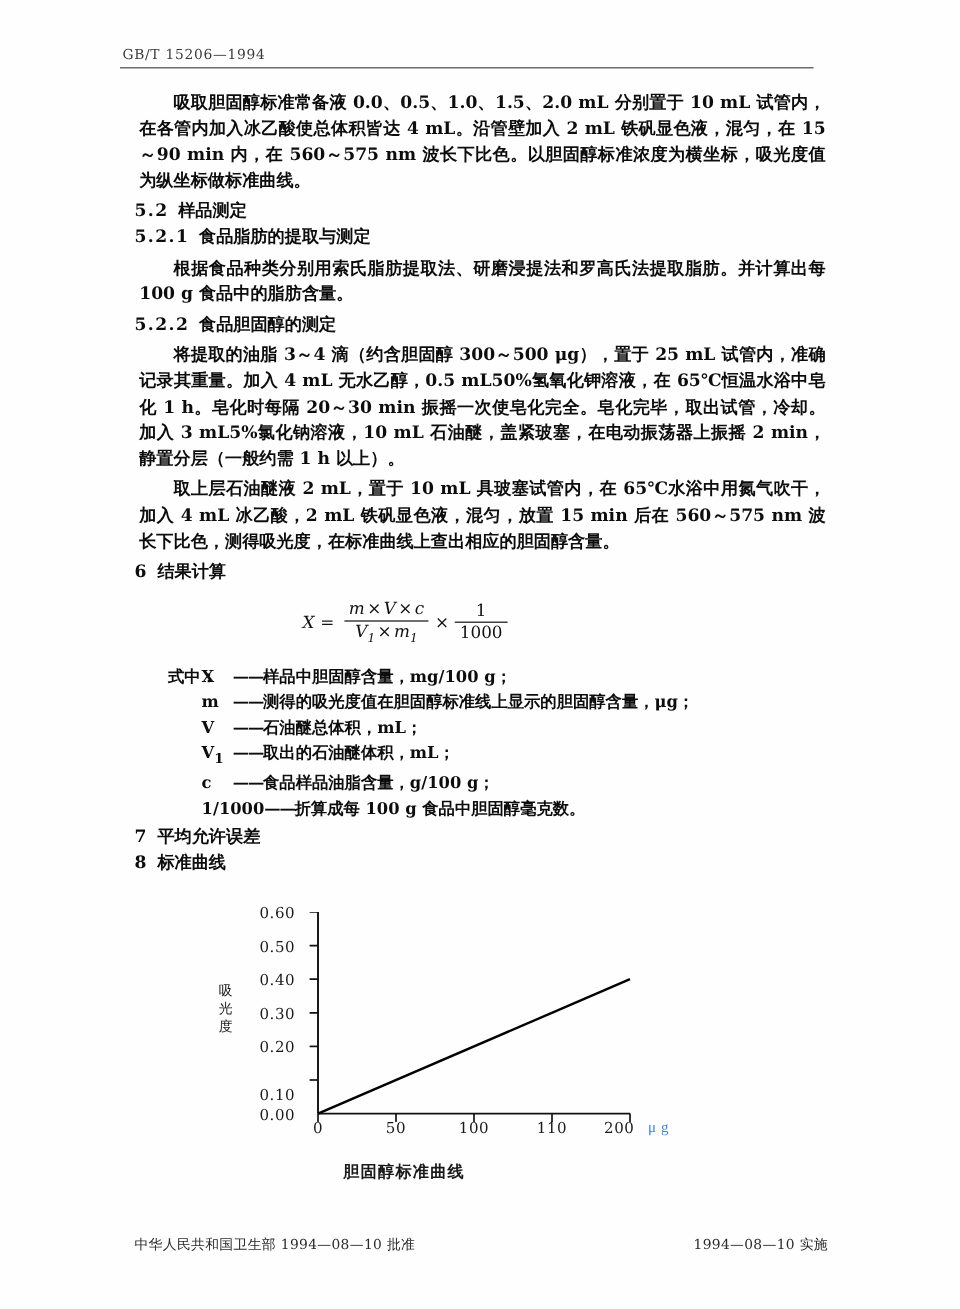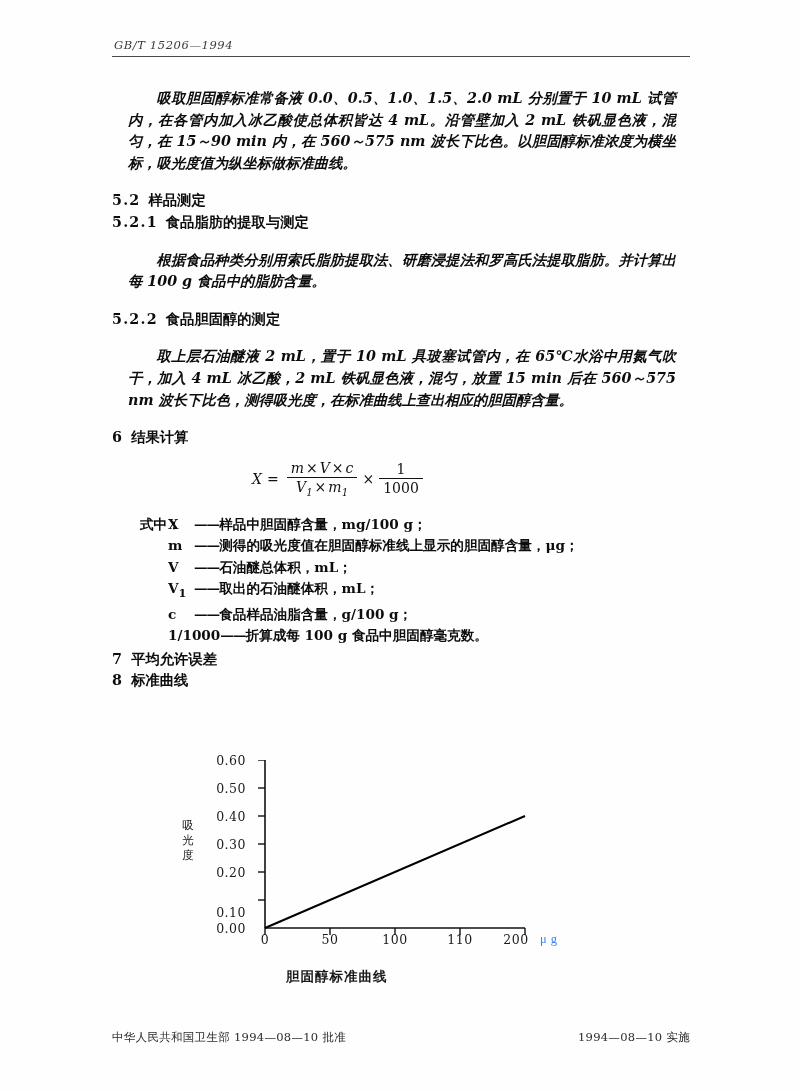"GB/T 15206—1994" #header { font-style: italic -> none; left: 112px -> 100px }
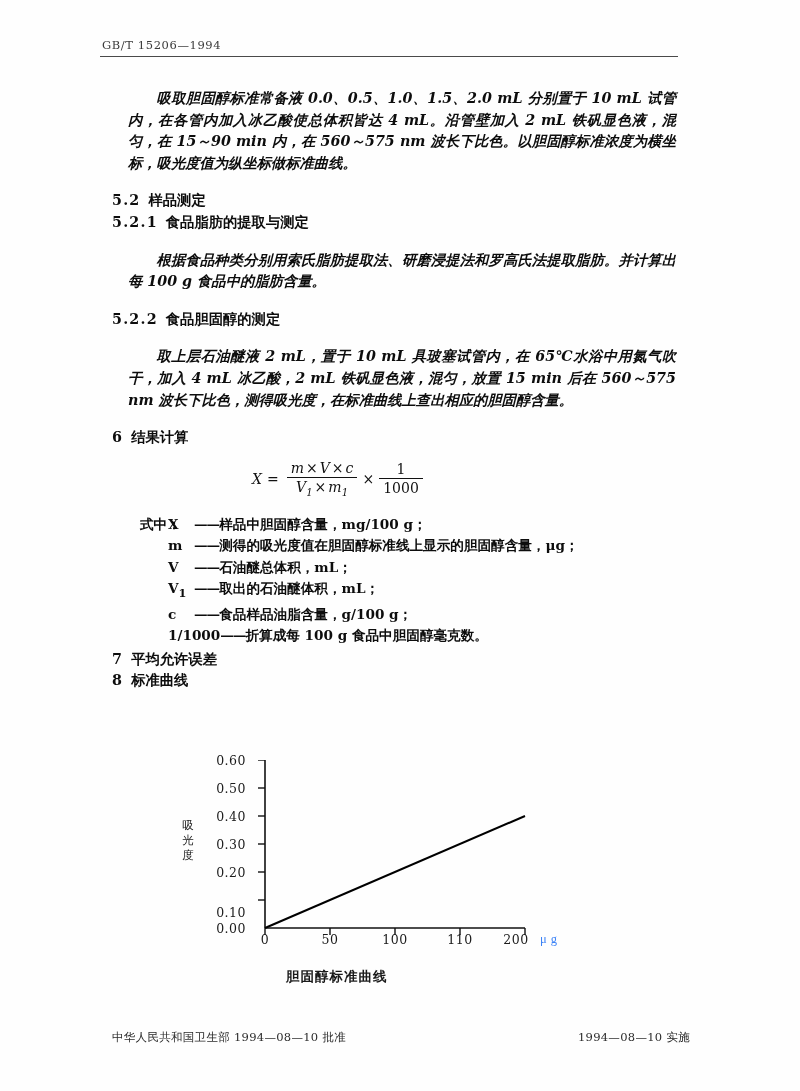"吸取胆固醇标准常备液 0.0、0.5、1.0、1.5、2.0 mL 分别置于" .para { font-style: italic -> none; margin: 16px -> 4px }
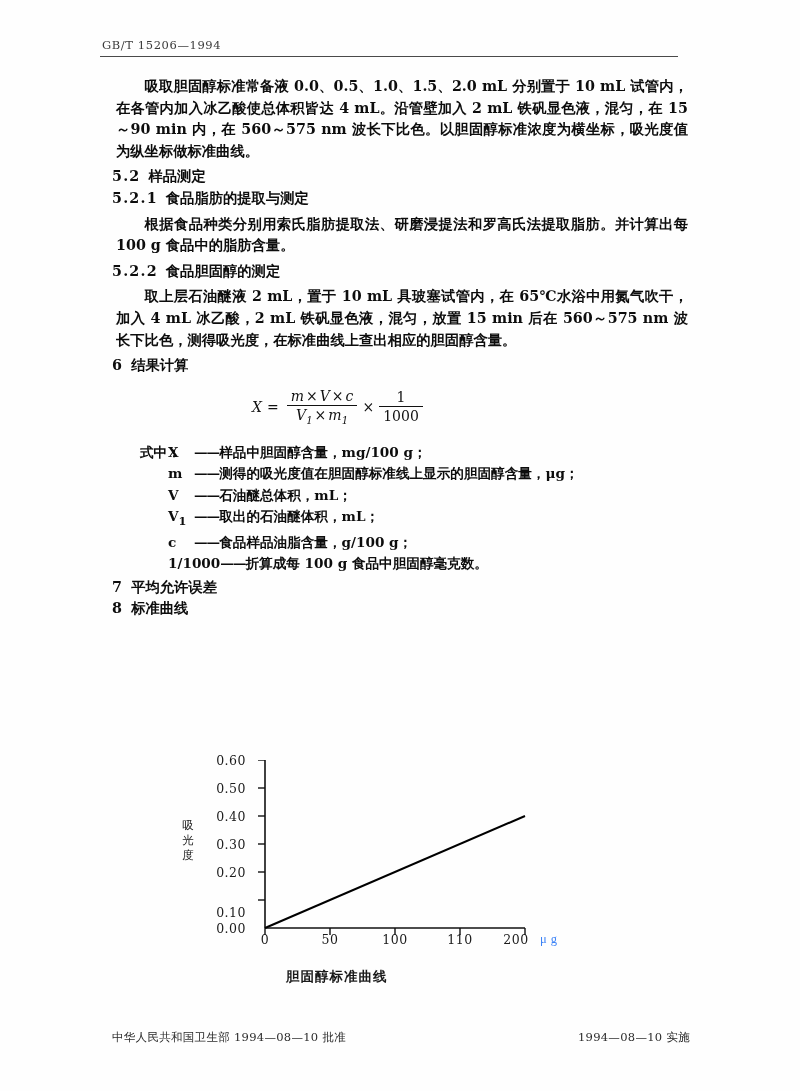"将提取的油脂 3～4 滴（约含胆固醇 300～500 μg），置于" p.para { html: none -> <p>将提取的油脂 3～4 滴（约含胆固醇 300～500 μg），置于 25 mL 试管内，准确记录其重量。加入 4 mL 无水乙醇，0.5 mL50%氢氧化钾溶液，在 65℃恒温水浴中皂化 1 h。皂化时每隔 20～30 min 振摇一次使皂化完全。皂化完毕，取出试管，冷却。加入 3 mL5%氯化钠溶液，10 mL 石油醚，盖紧玻塞，在电动振荡器上振摇 2 min，静置分层（一般约需 1 h 以上）。</p> }
